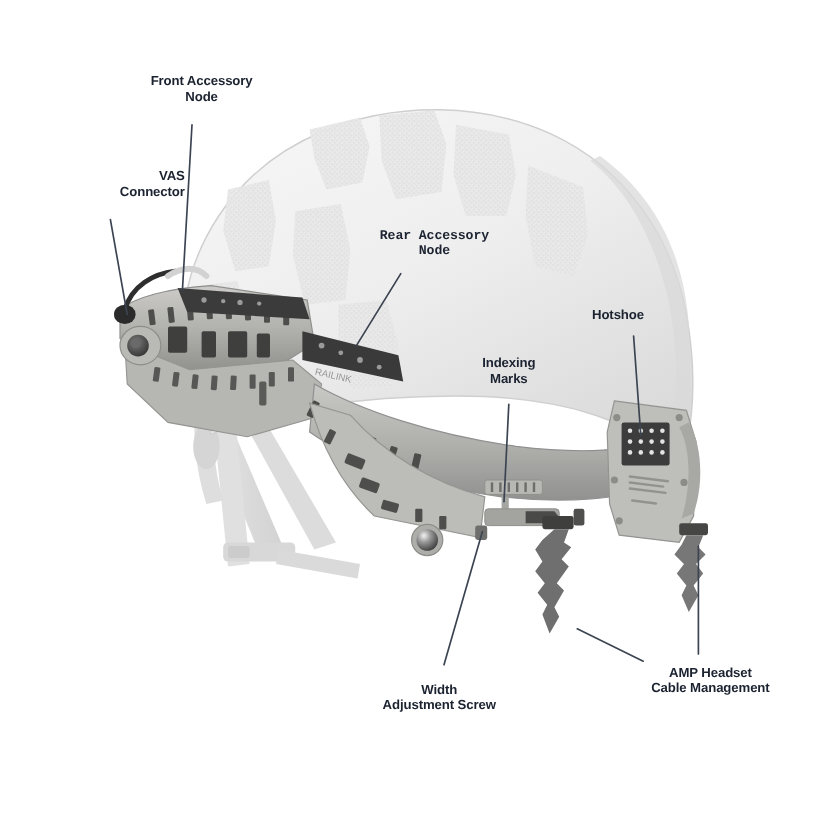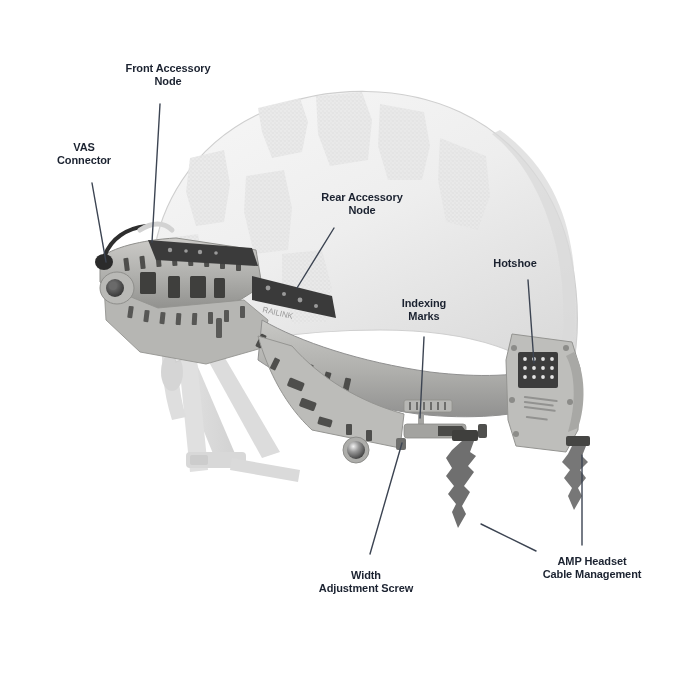"VAS" div.callout { text-align: none -> right }
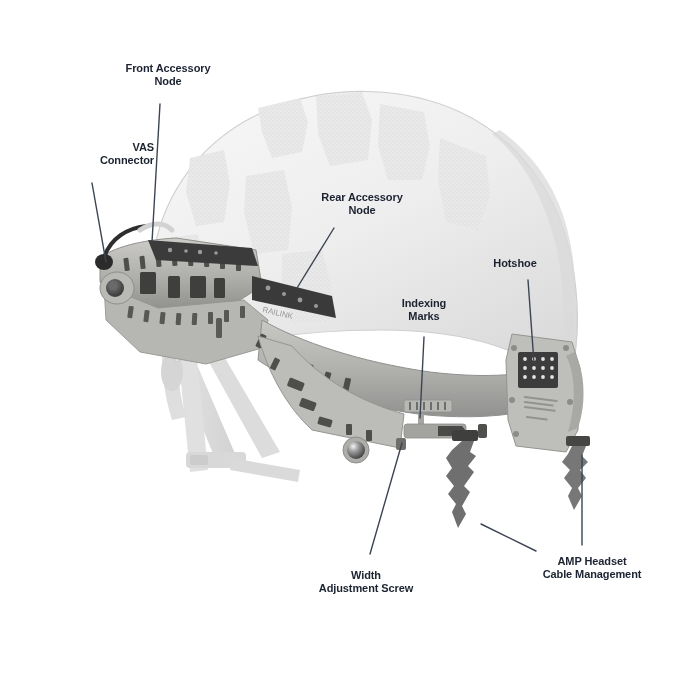"Rear Accessory" div.callout { font-family: none -> Liberation Mono, monospace }
